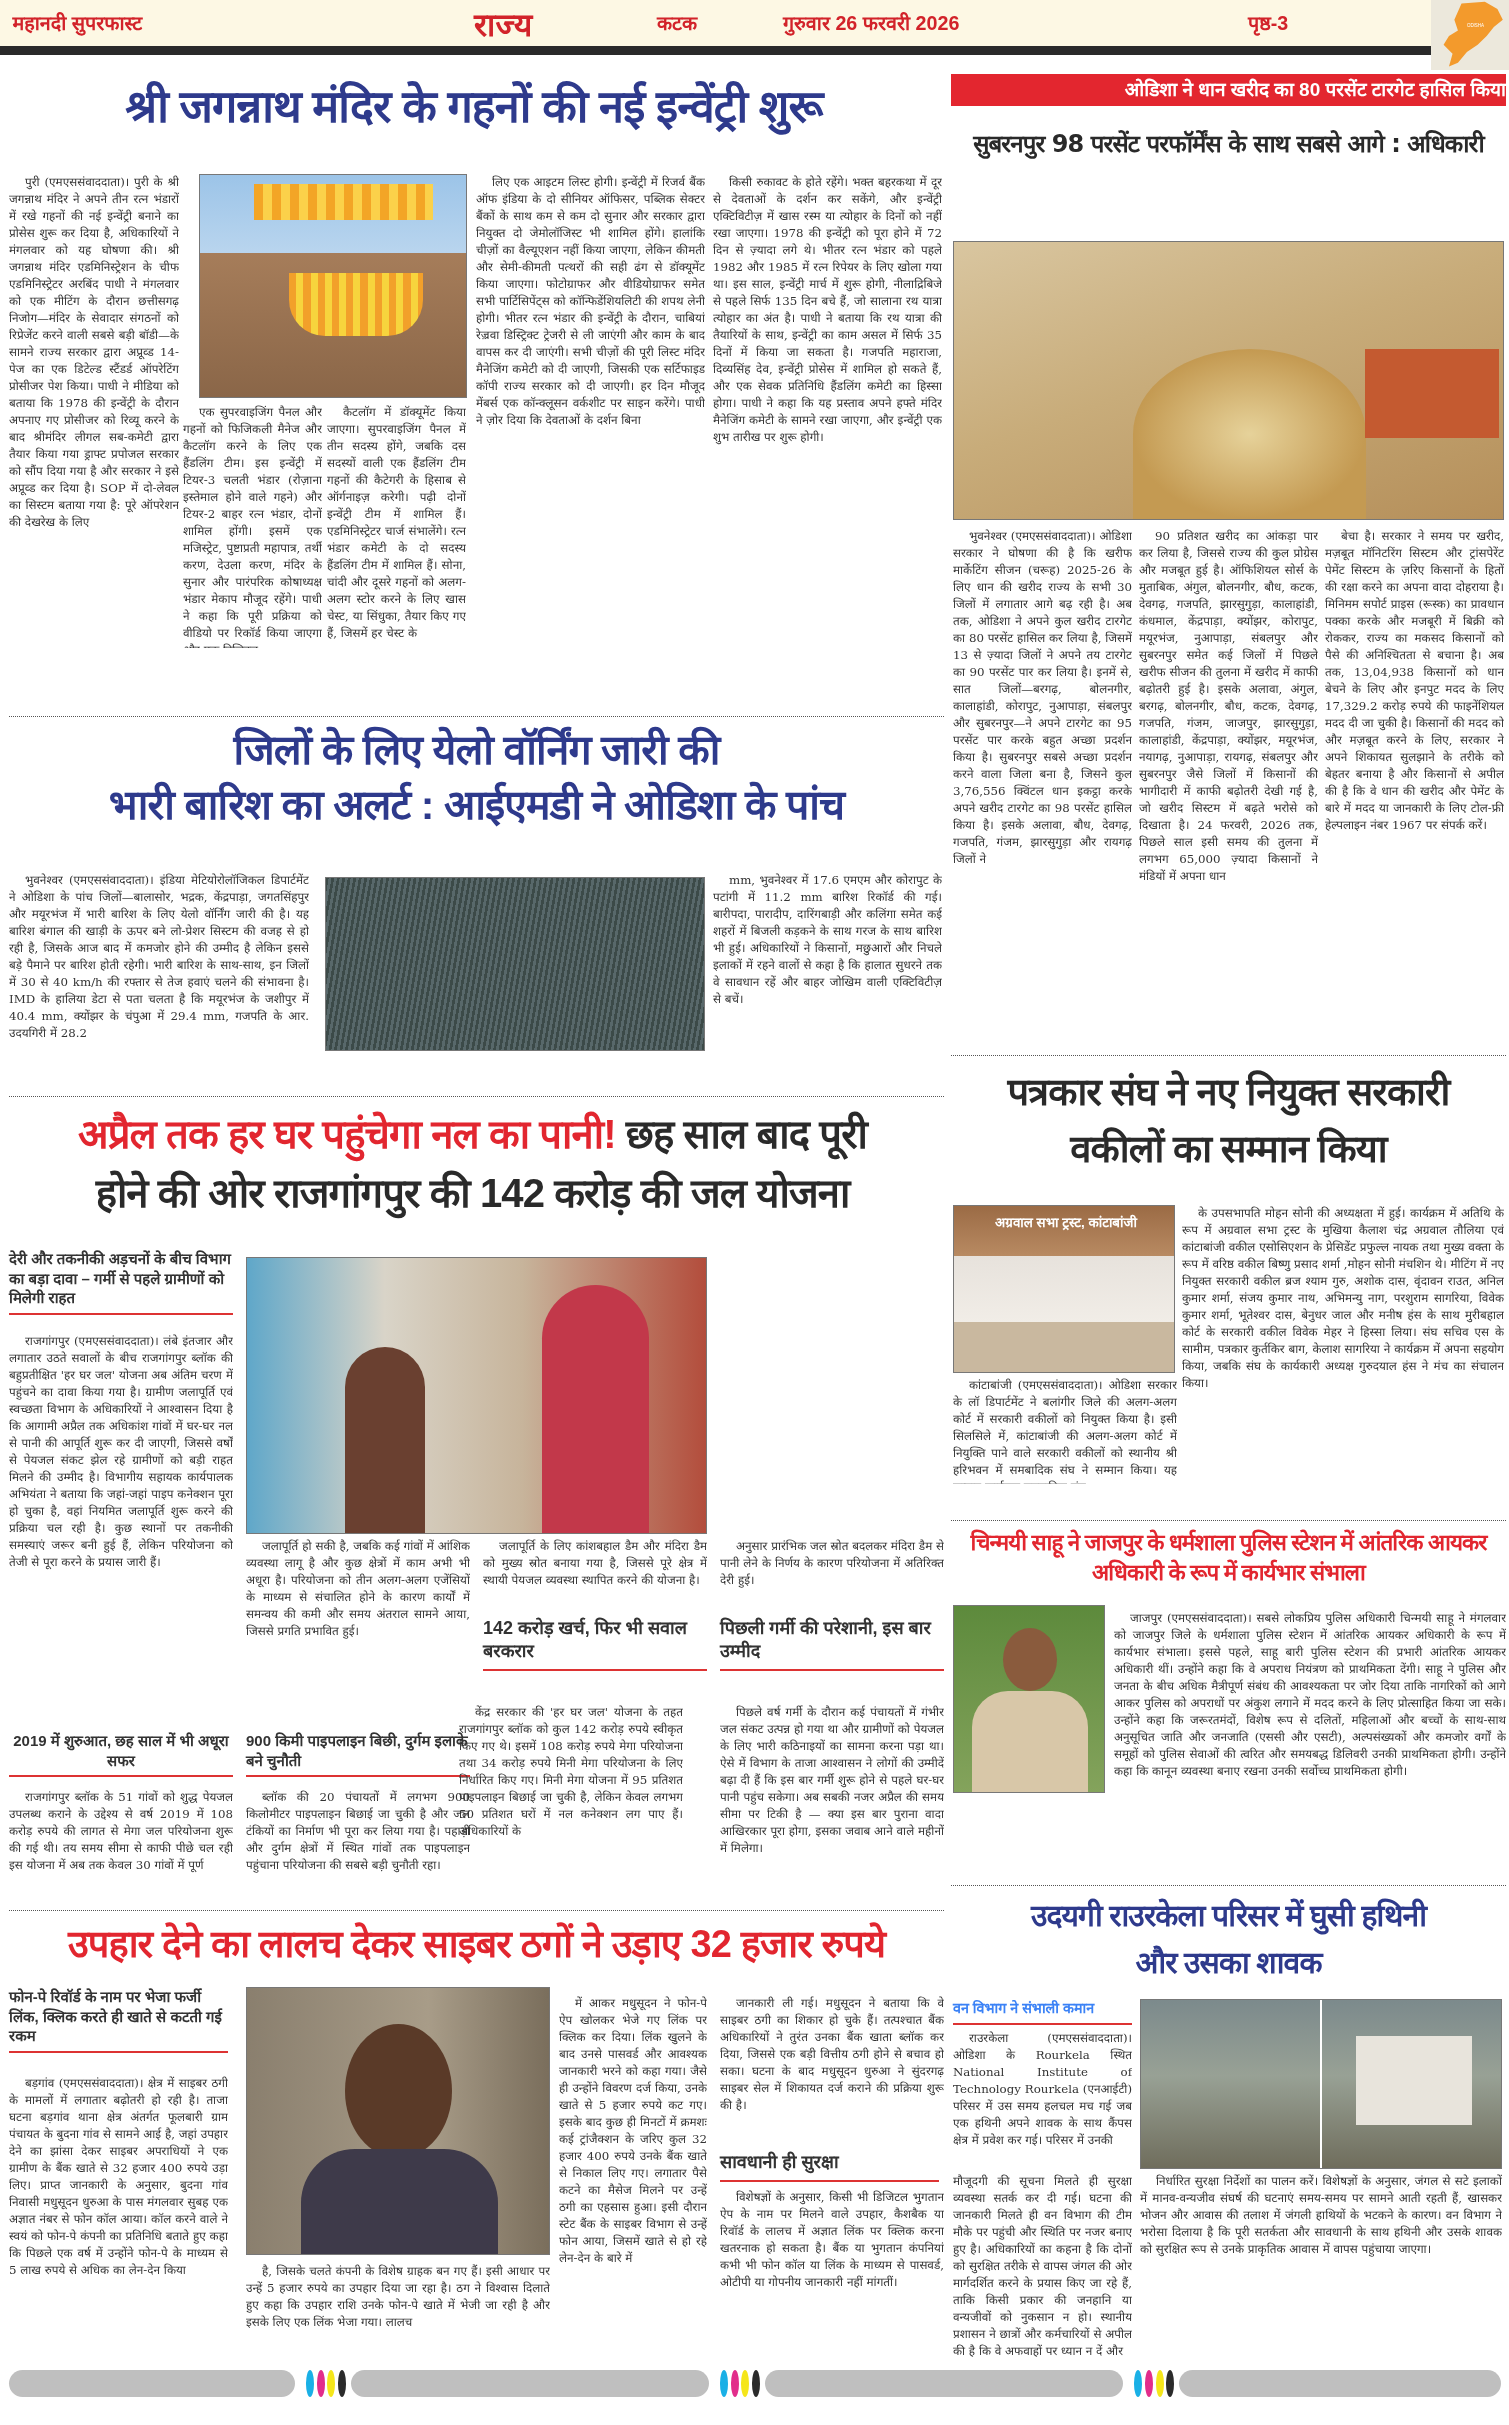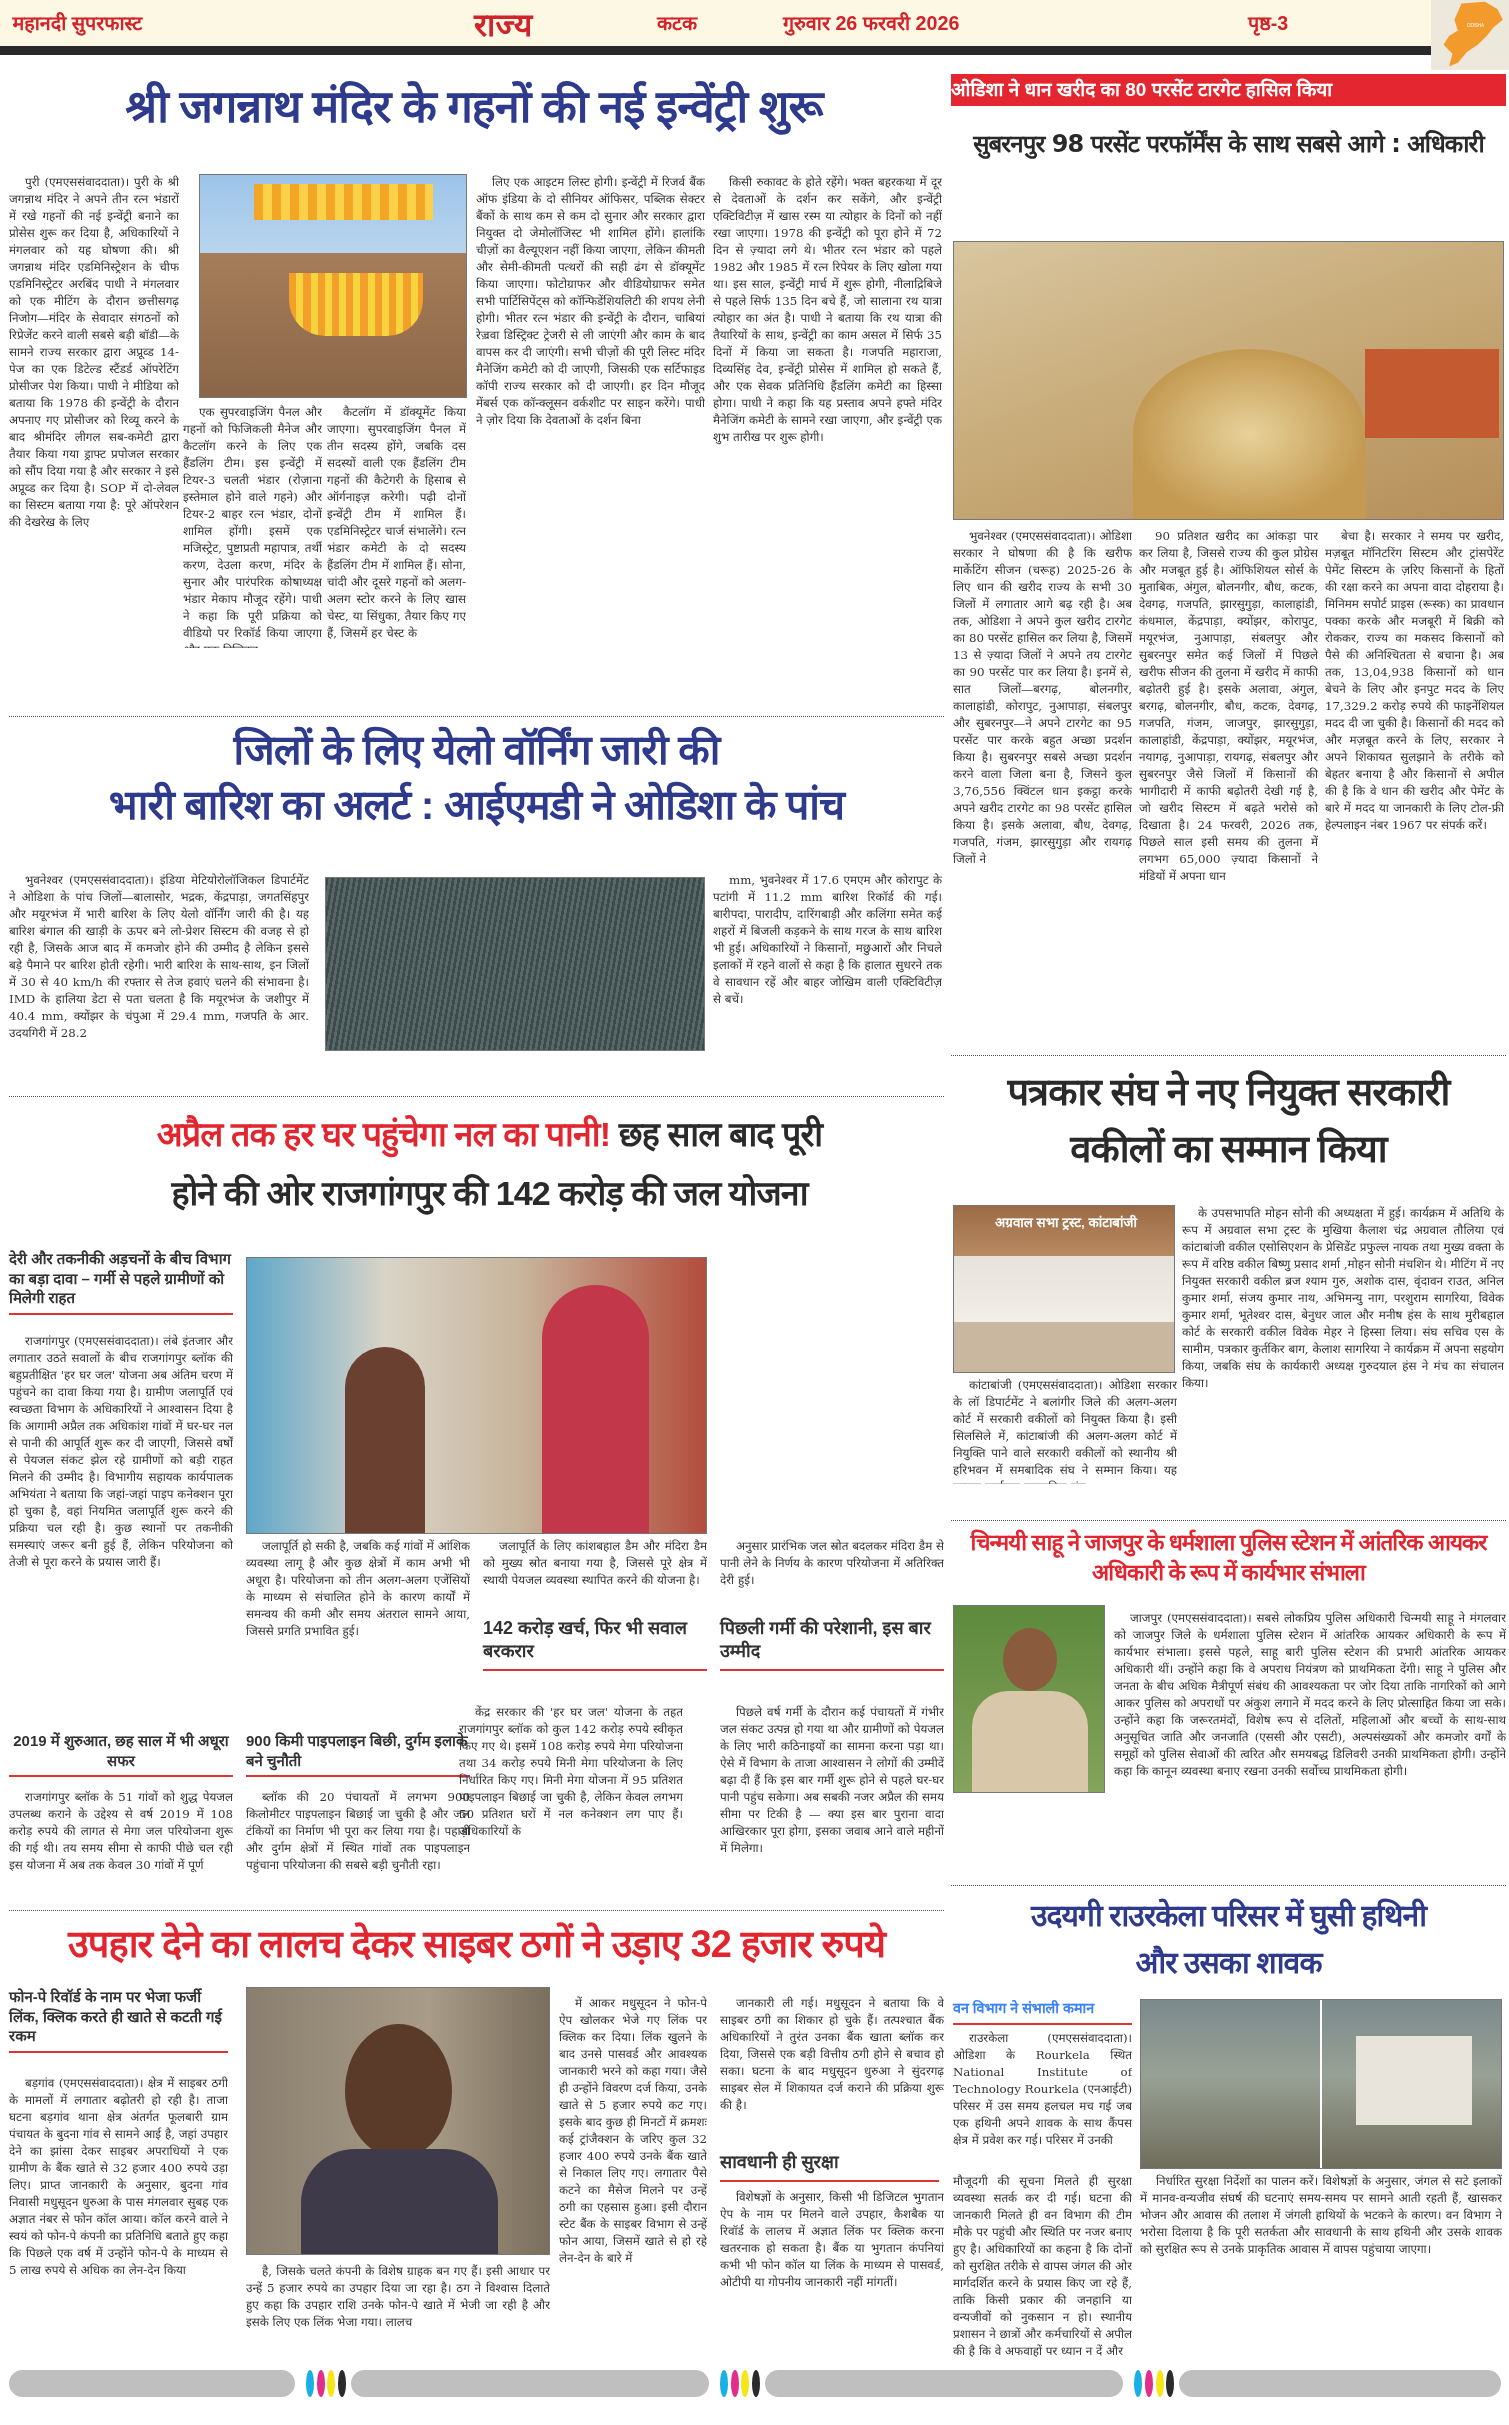"ओडिशा ने धान खरीद का" .redbar { text-align: left -> right }
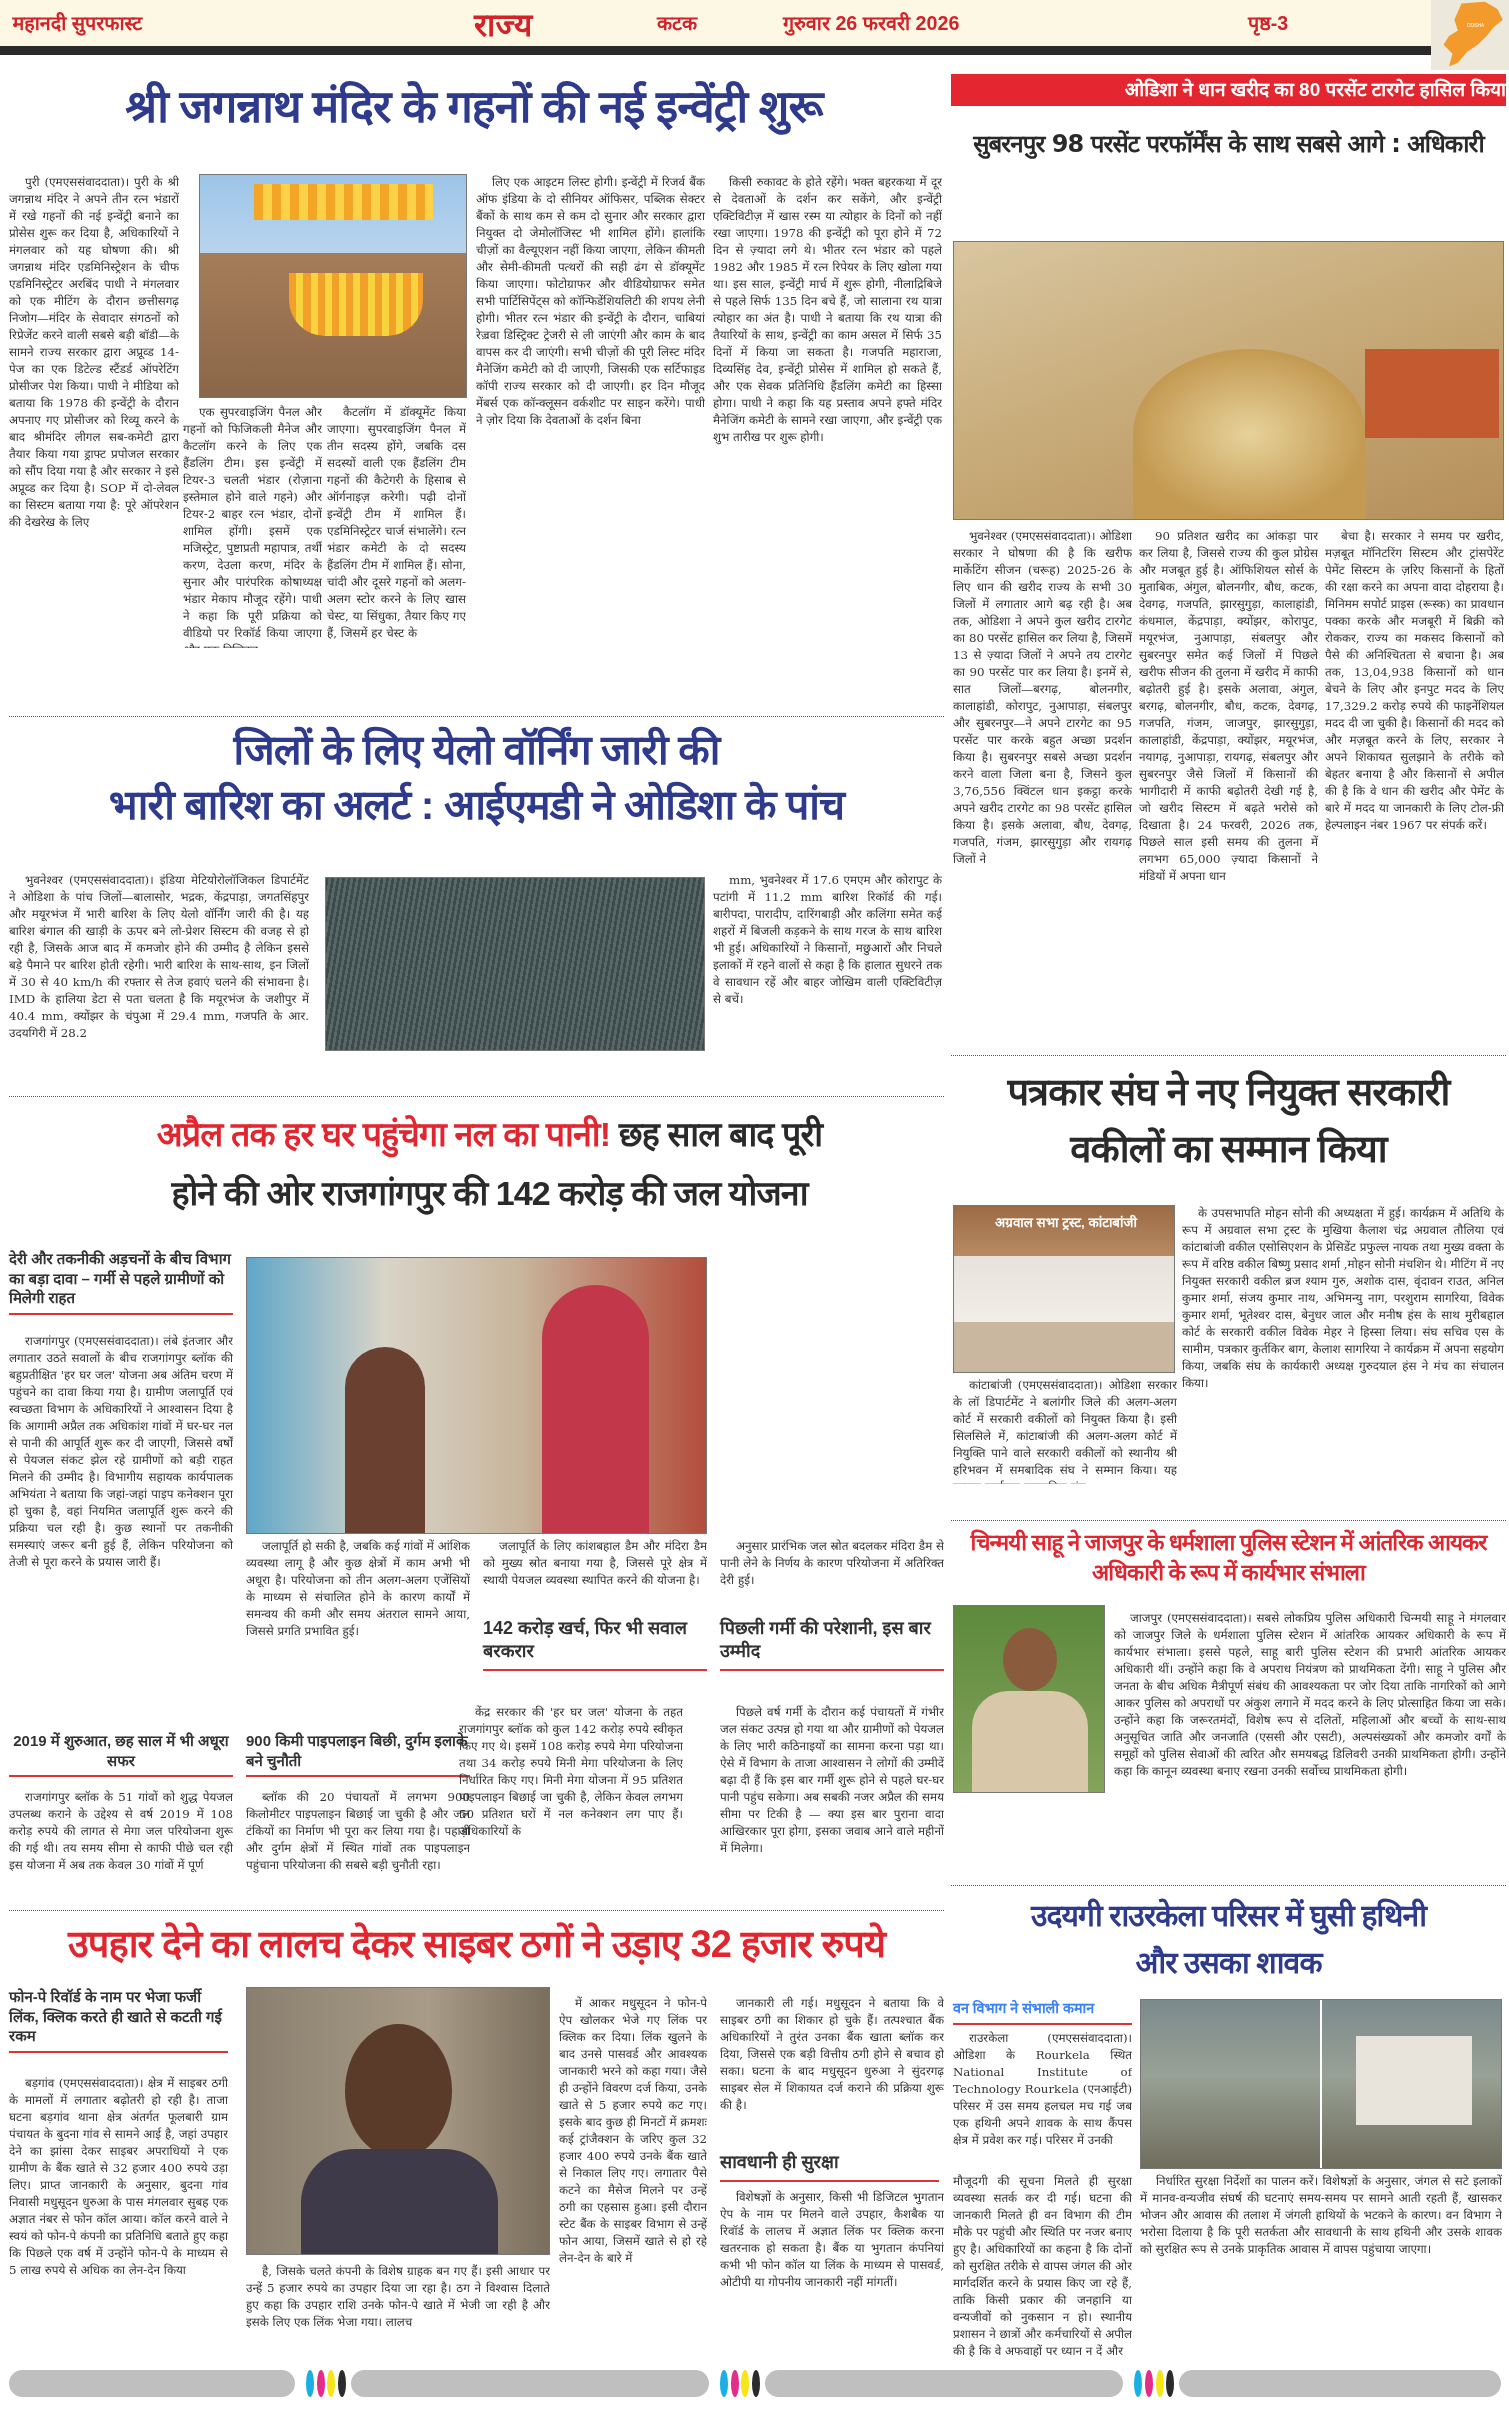"अप्रैल तक हर घर पहुंचेगा" div.abs { font-size: 34px -> 40px; left: 22px -> 5px }
